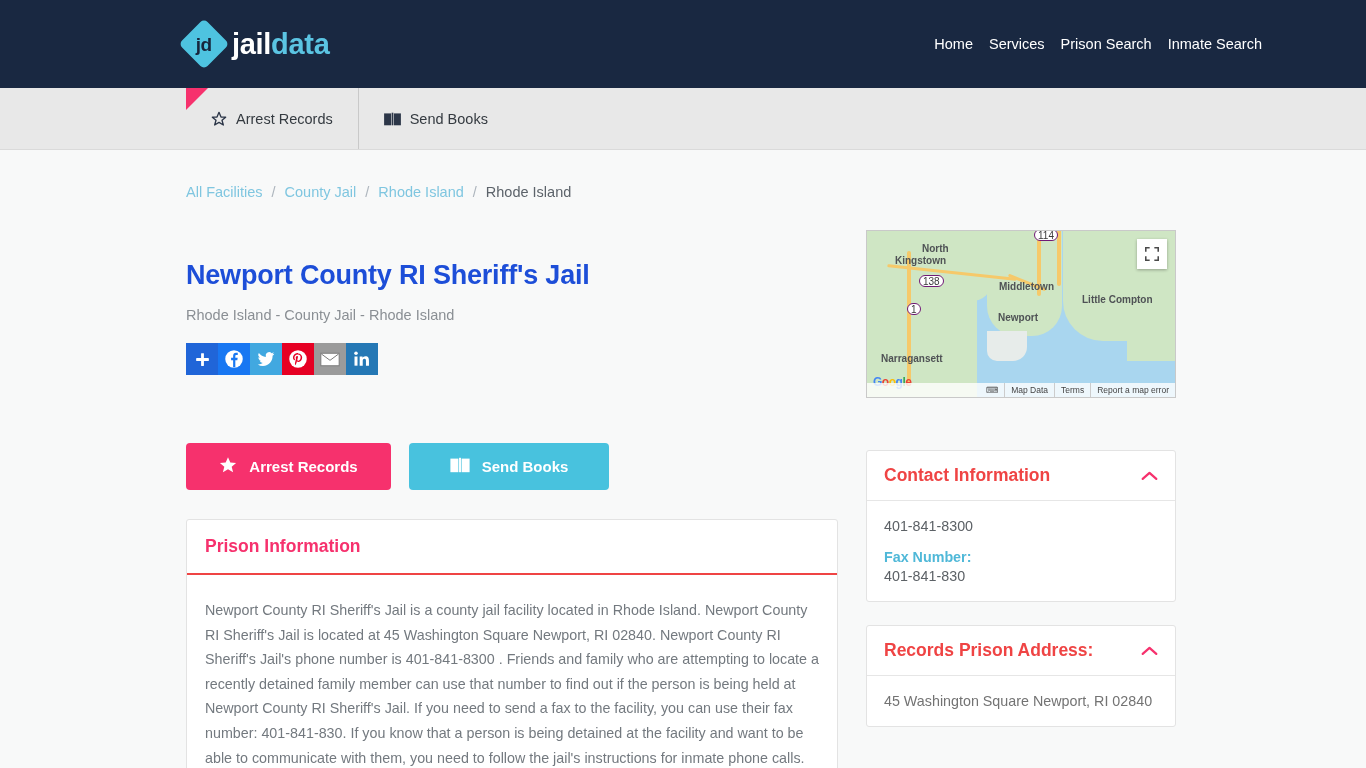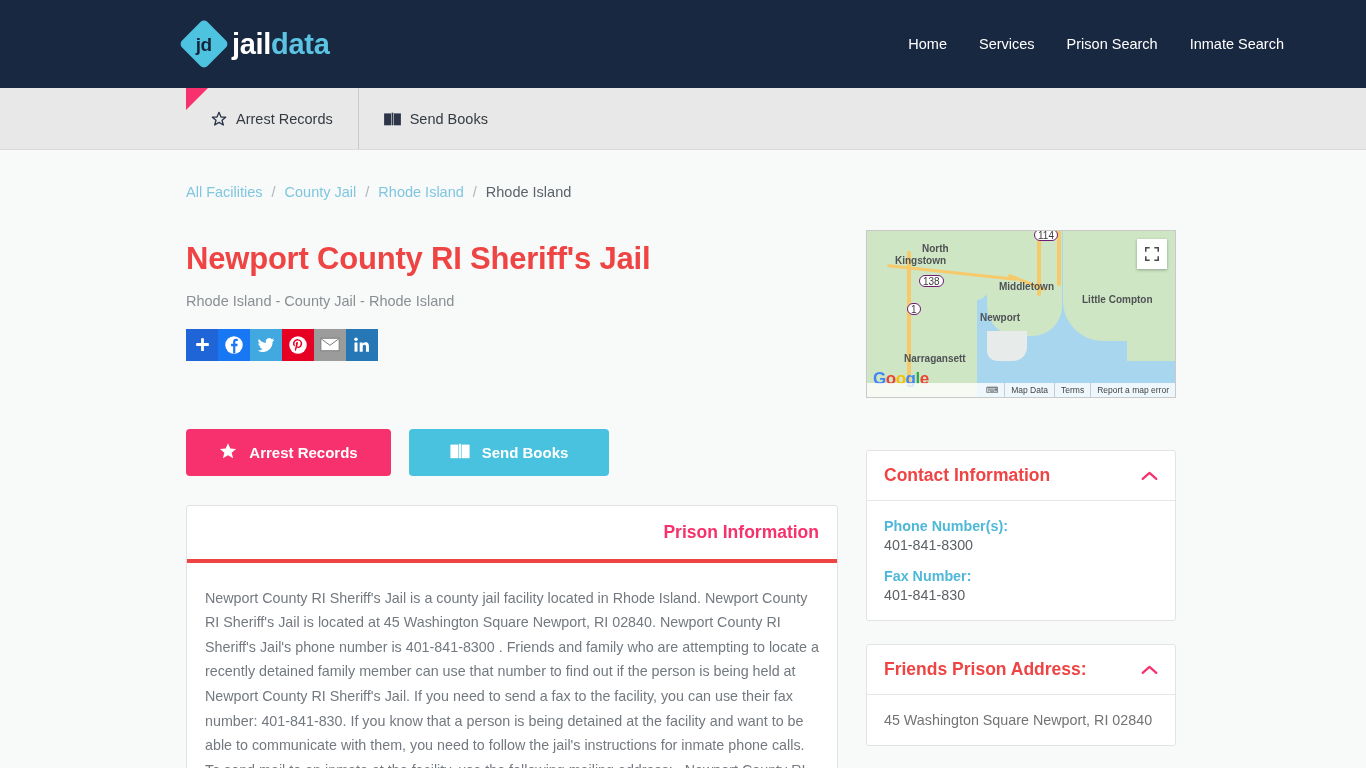"Home" .mainnav { gap: 32px -> 16px; margin-right: 82px -> 104px }
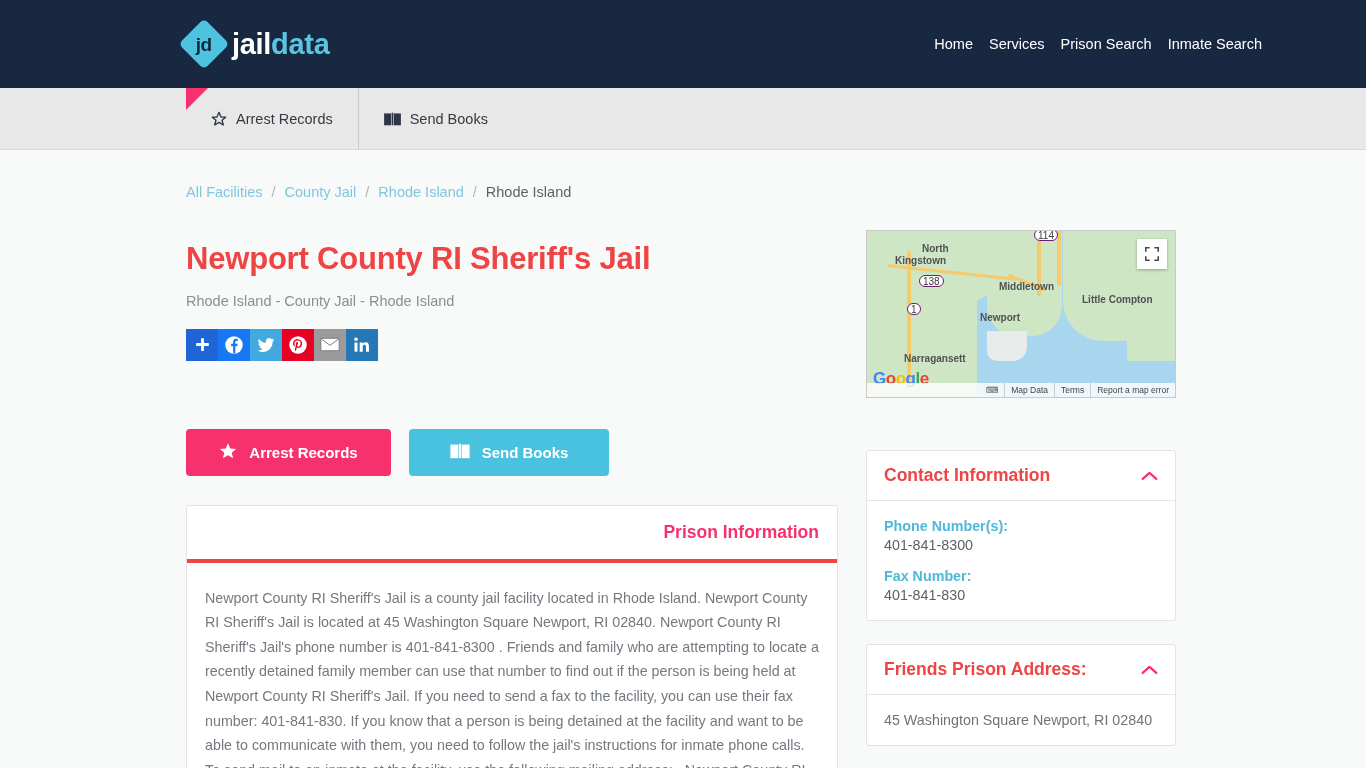"Newport County RI Sheriff's Jail" h1.page-title { color: #ef4444 -> #1d4ed8; font-size: 31px -> 27px; margin: 41px 0 0 0 -> 60px 0 0 0 }
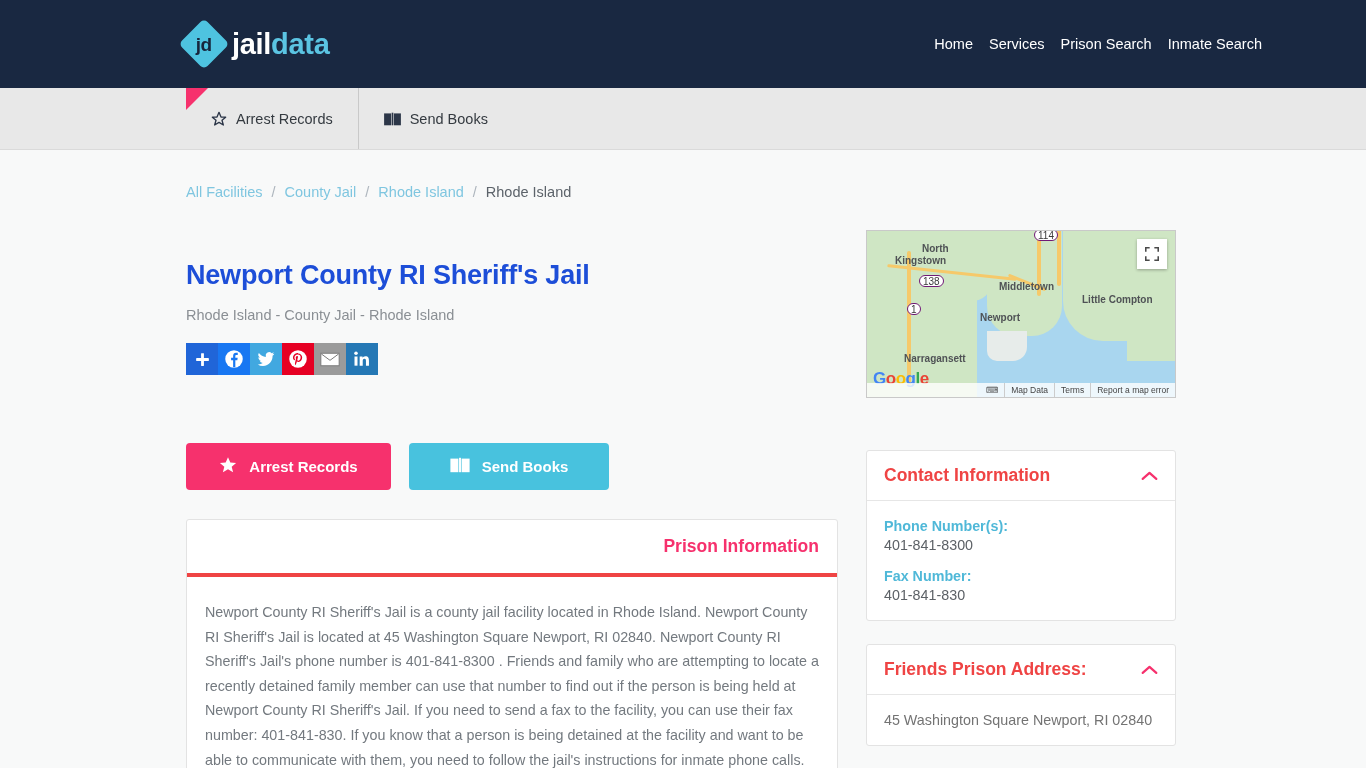"Newport" div.map-label { left: 113px -> 131px }
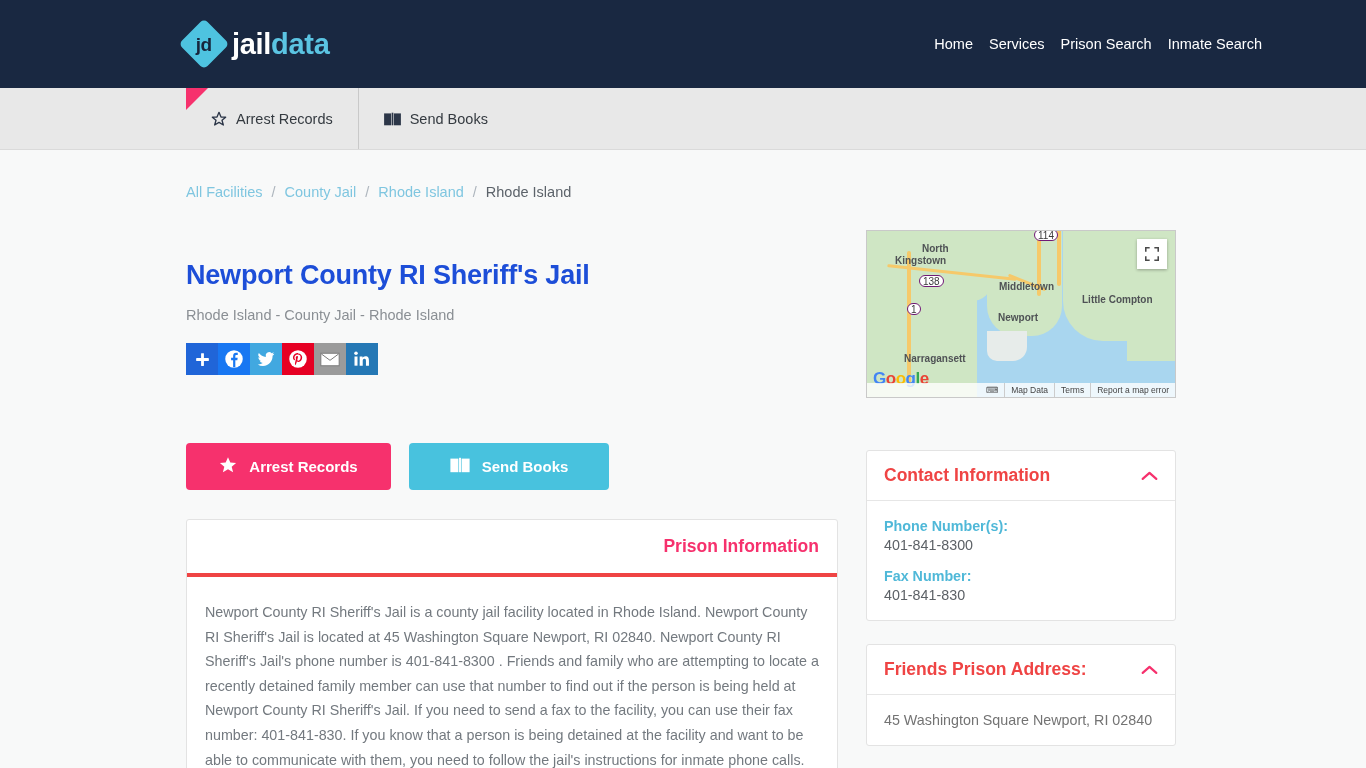"Narragansett" div.map-label { left: 37px -> 14px }
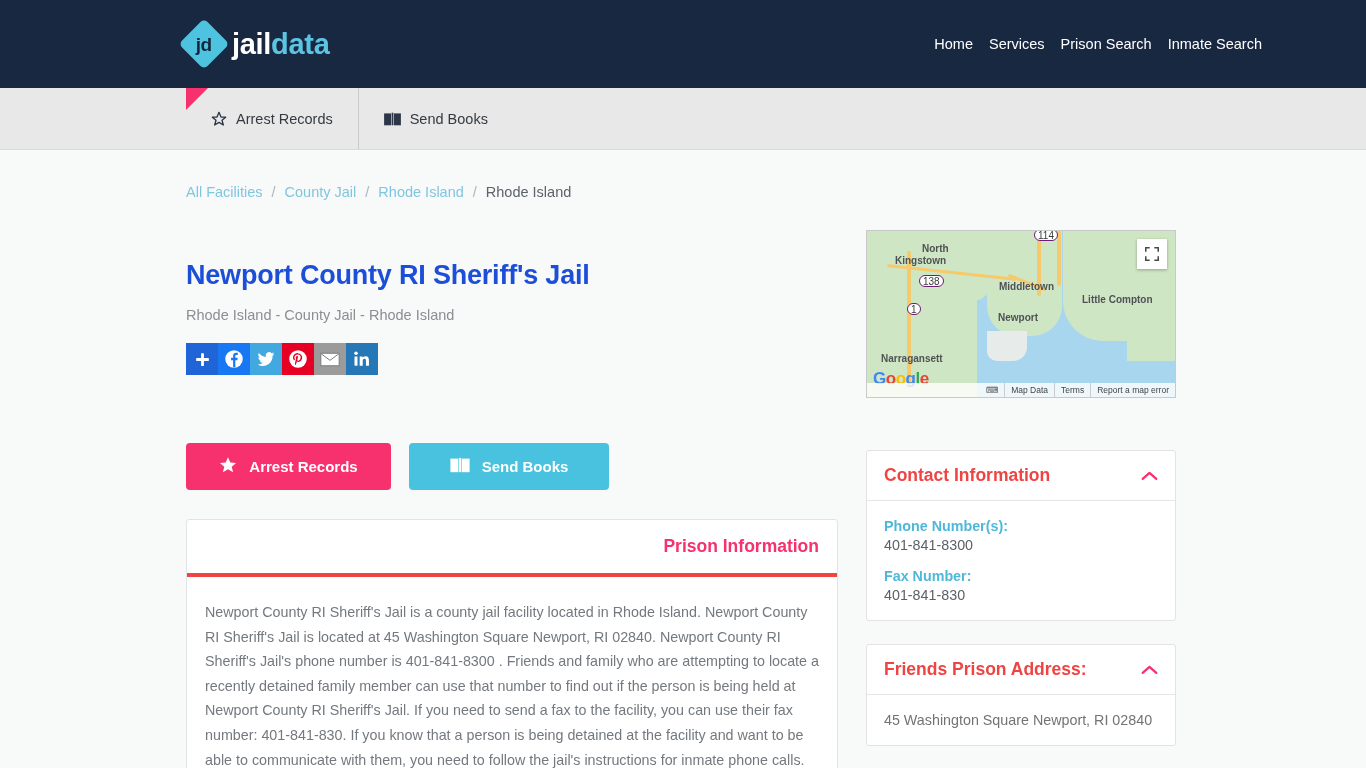"Google" .gm-logo { font-size: 17px -> 12px }
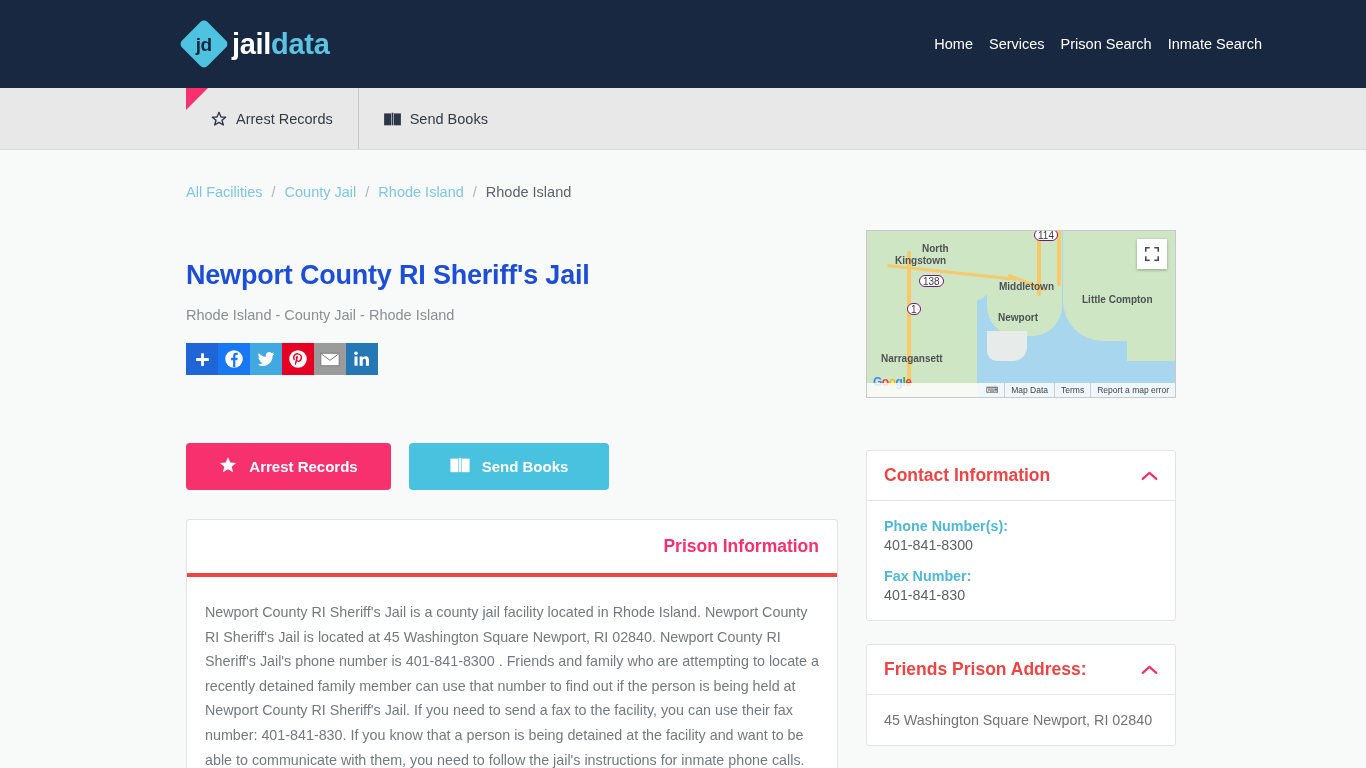"Phone Number(s):" div.field-label { html: <div>Phone Number(s):</div> -> none }
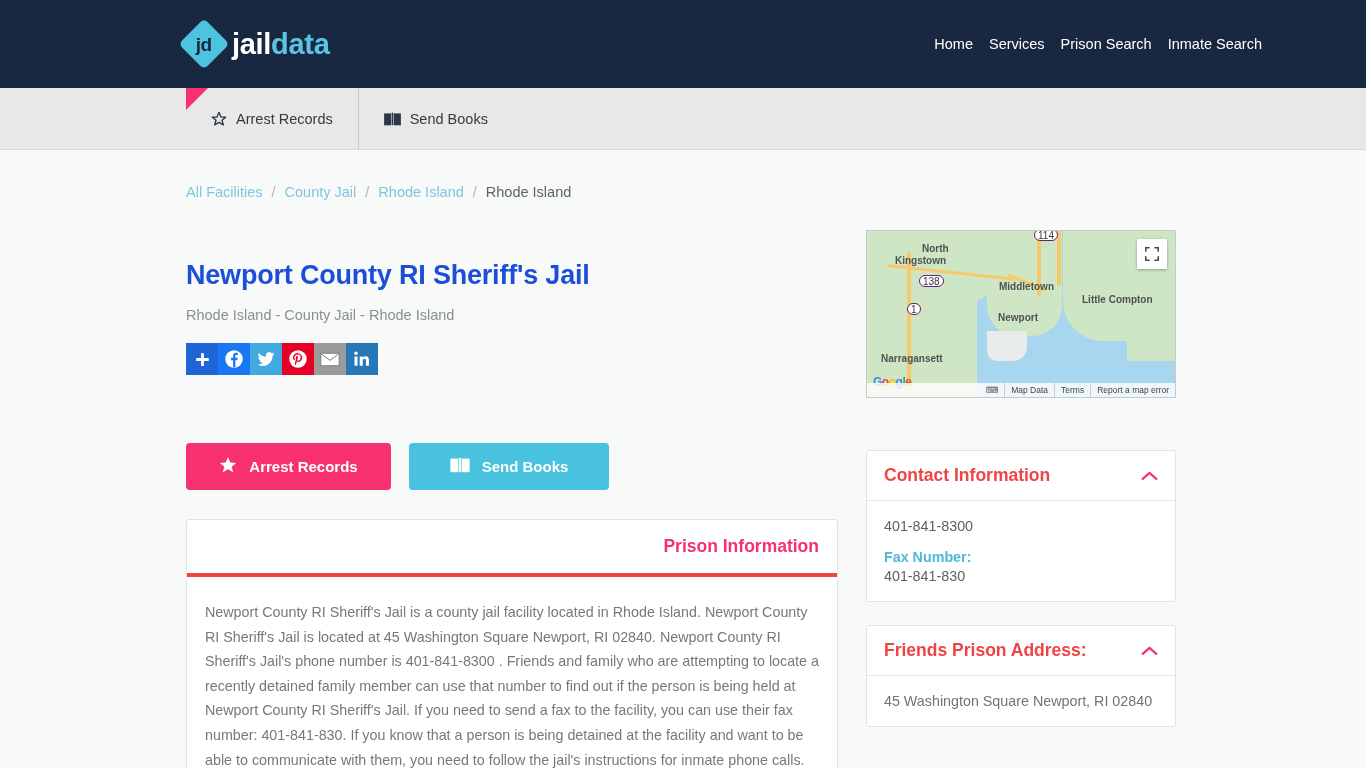"Prison Information" .card-head { border-bottom: 4px solid #ef4444 -> 2px solid #ef4444; justify-content: flex-end -> flex-start }
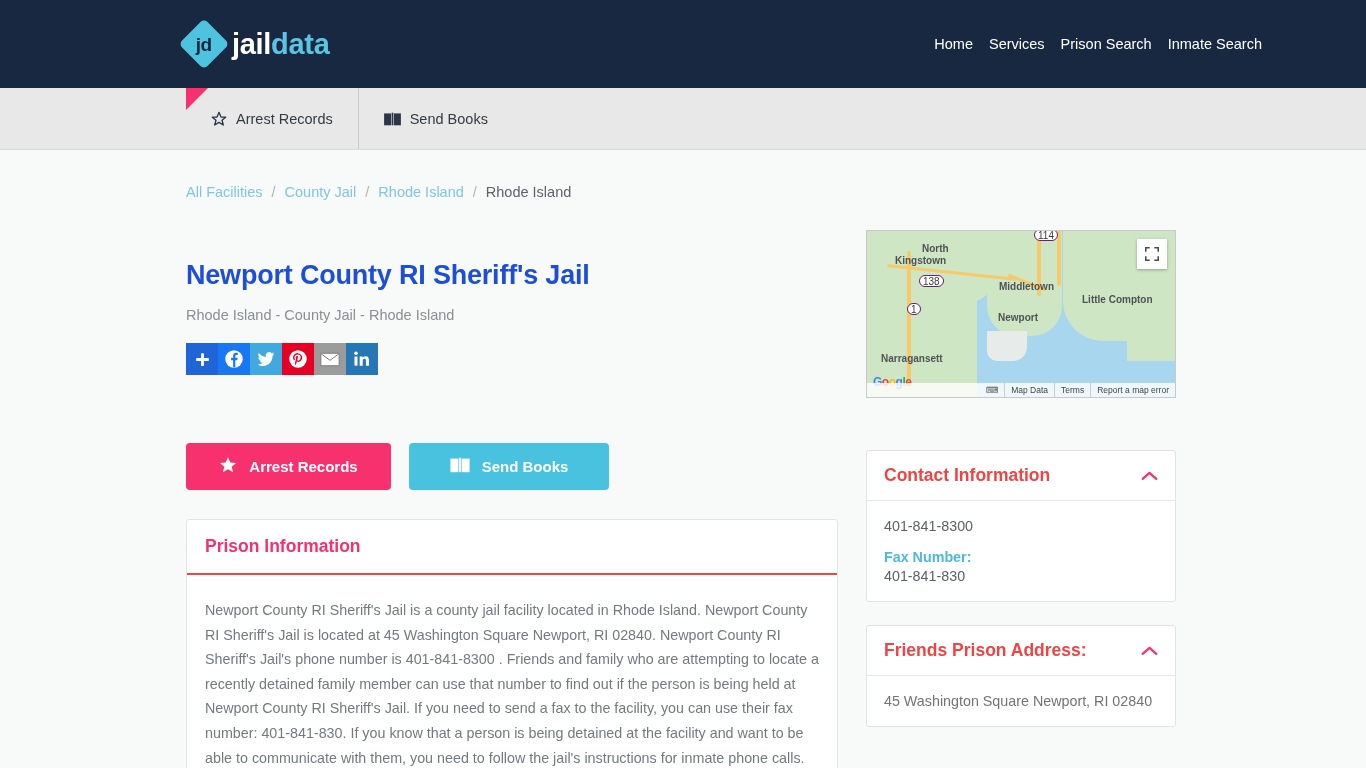"Friends Prison Address:" span.ttl { text: Friends -> Records }
